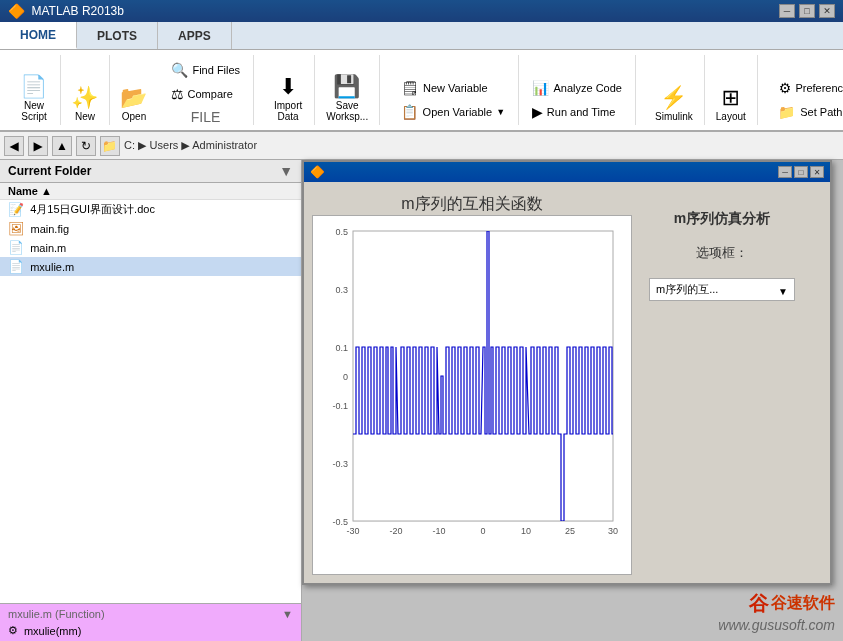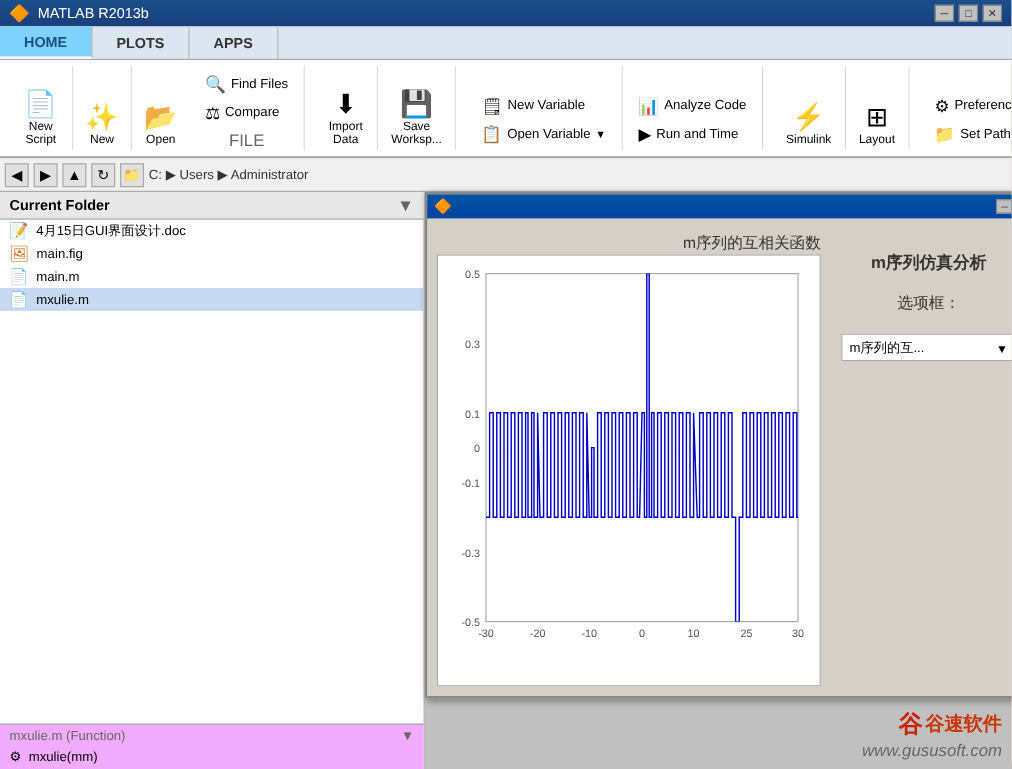"HOME" .ribbon-tab.active { background: #7dd3fc -> #ffffff }
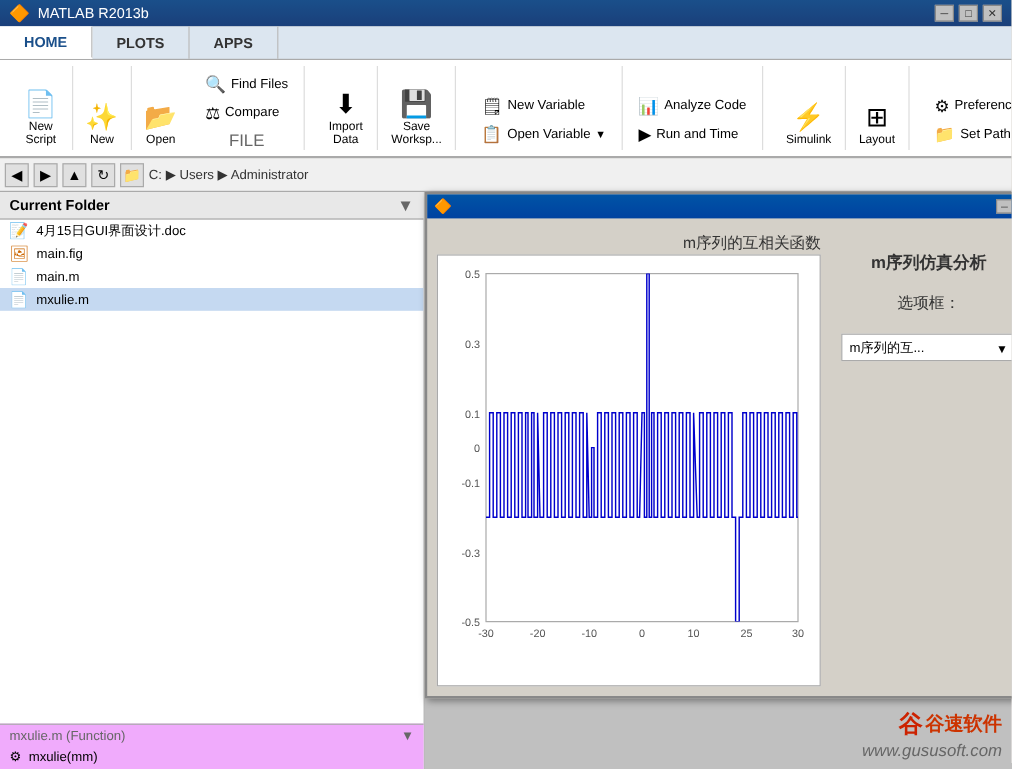"Current Folder" .left-panel { width: 354px -> 302px }
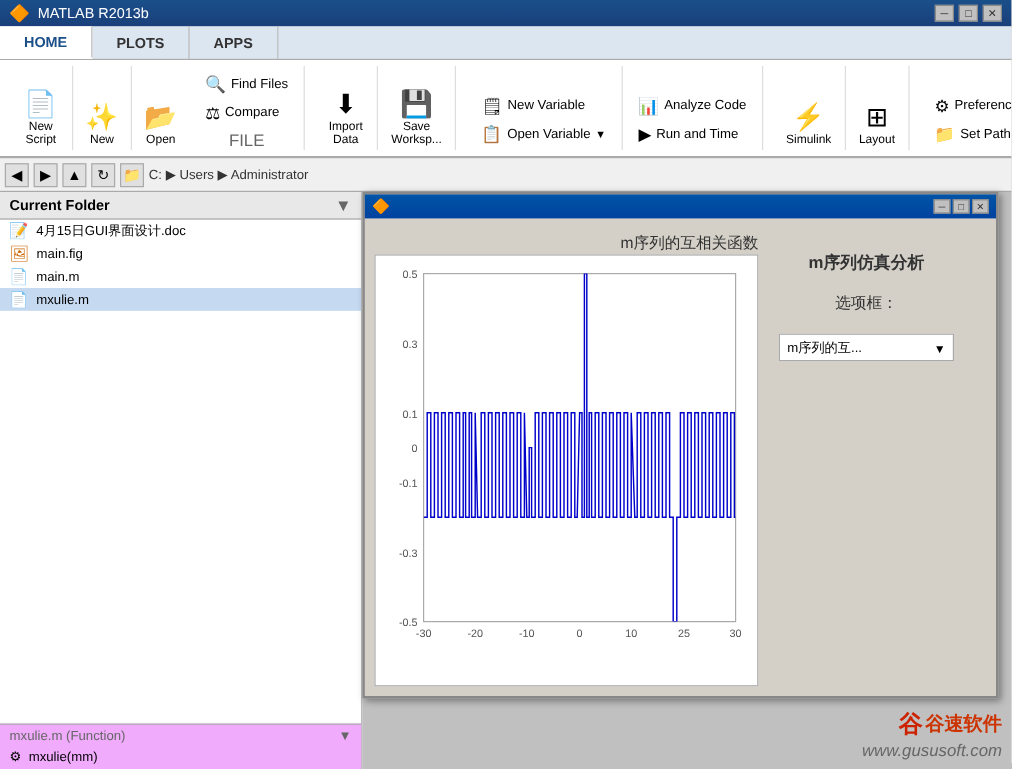"Name ▲" div.file-list-header { html: none -> <div> <span>Name ▲</span> </div> }
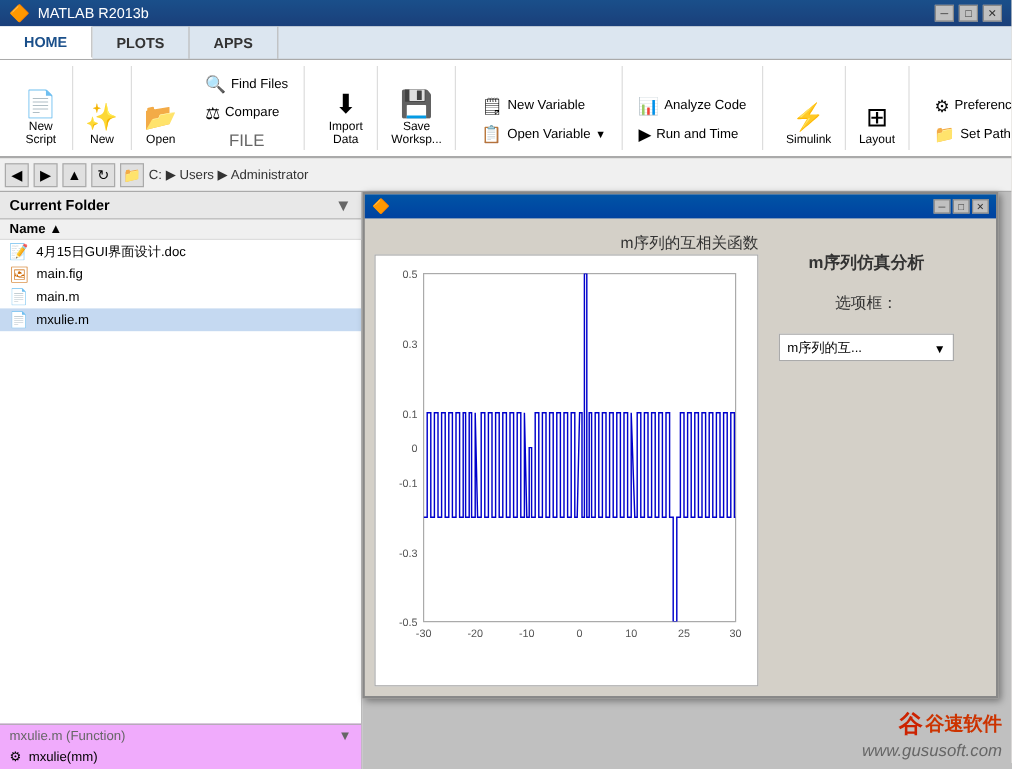"m序列的互相关函数" .chart-title { font-size: 13px -> 16px; text-align: right -> center }
